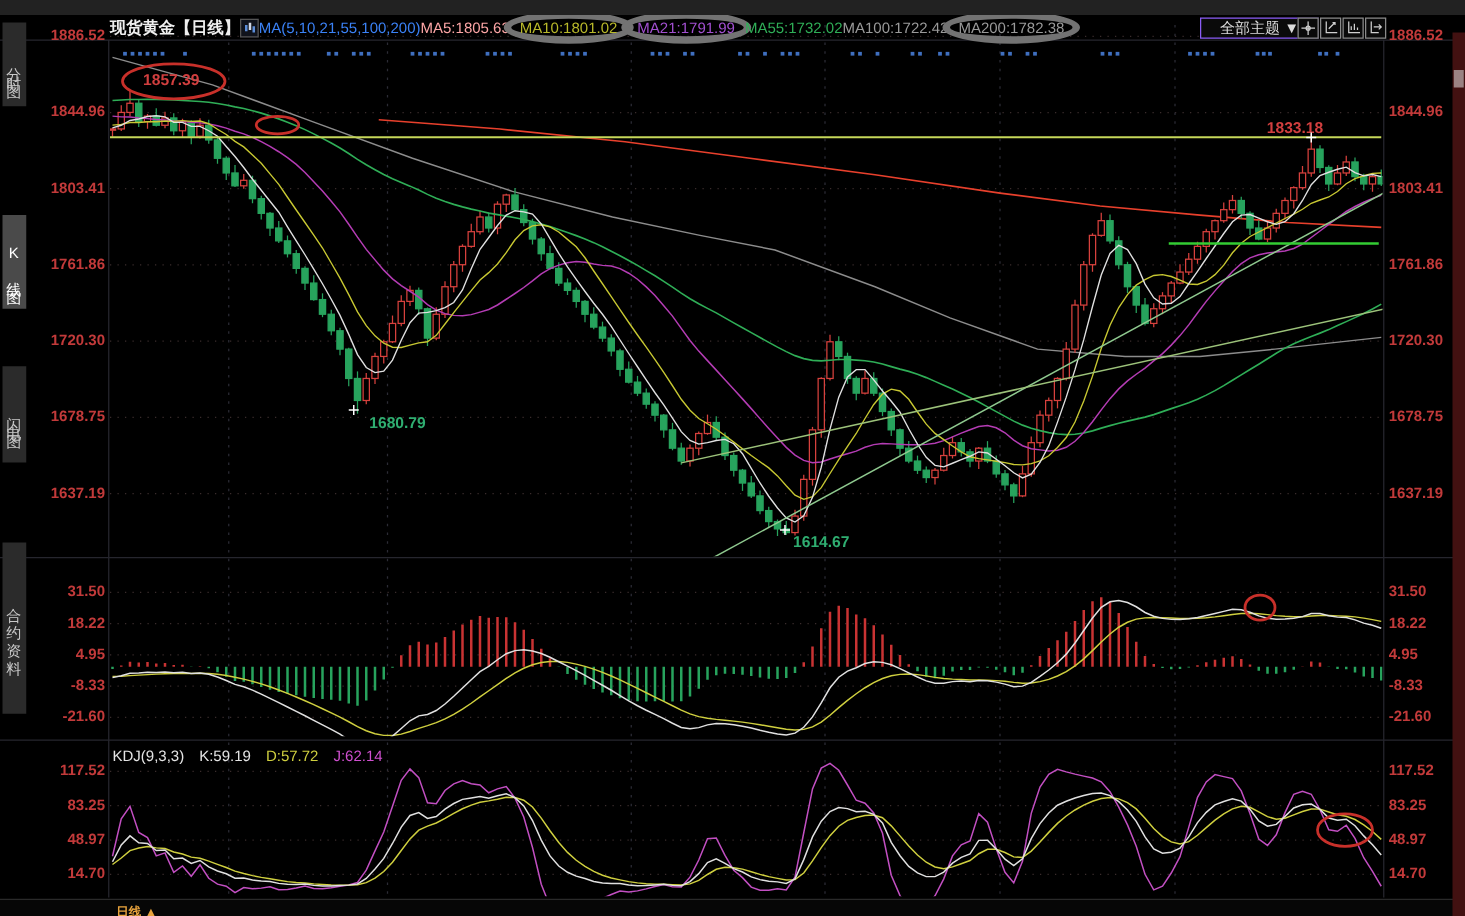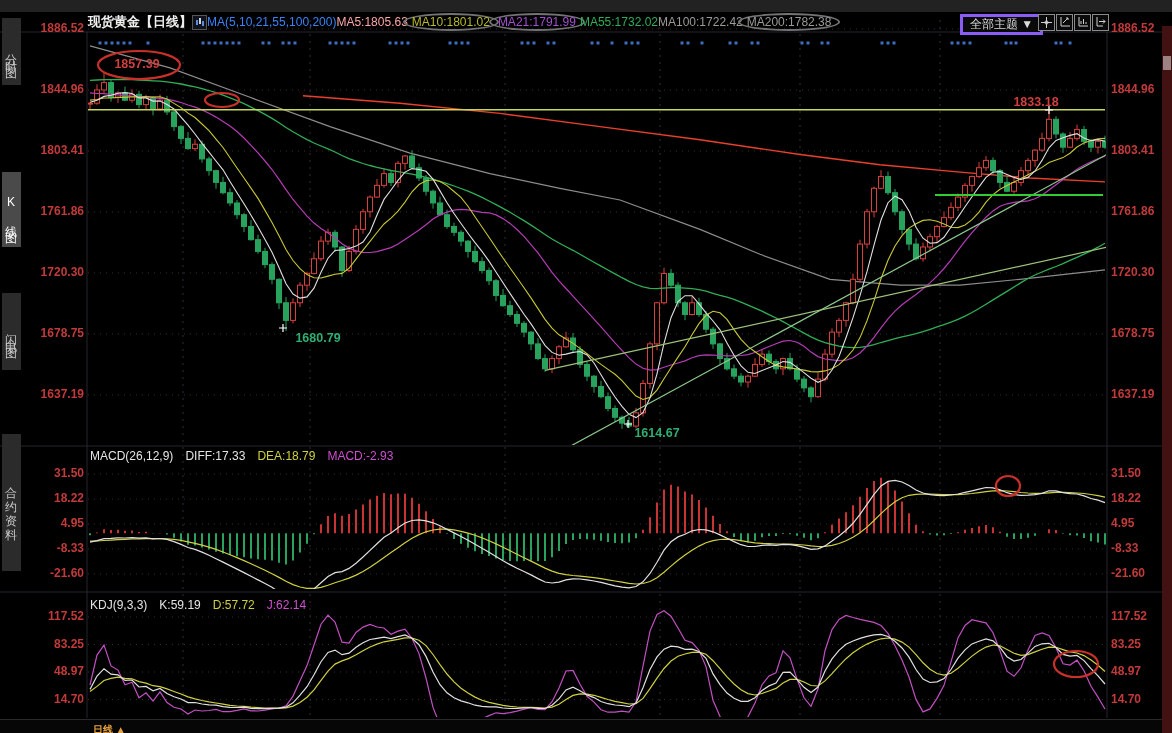"MA10:1801.02" .red-oval { border: 2px solid #737373 -> 6px solid #737373 }
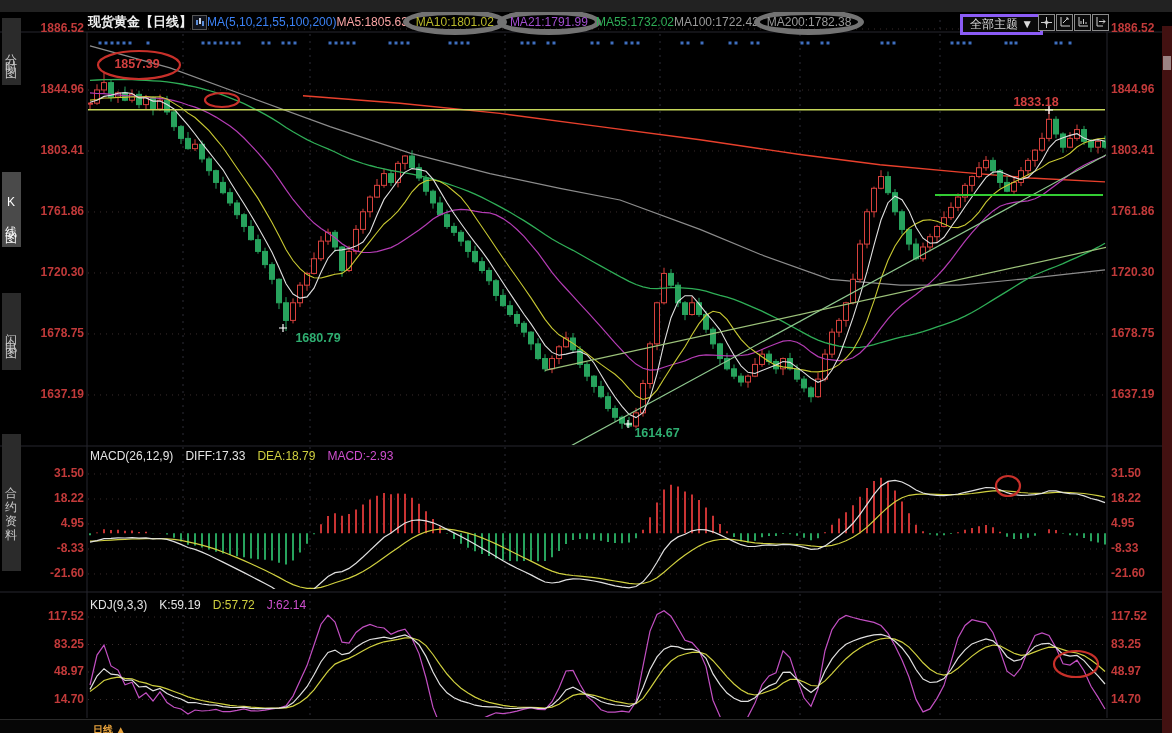"全部主题 ▼" #theme-btn { border: 3px solid #8b5cf6 -> 1px solid #8b5cf6; padding: 0 7px -> 0 15px }
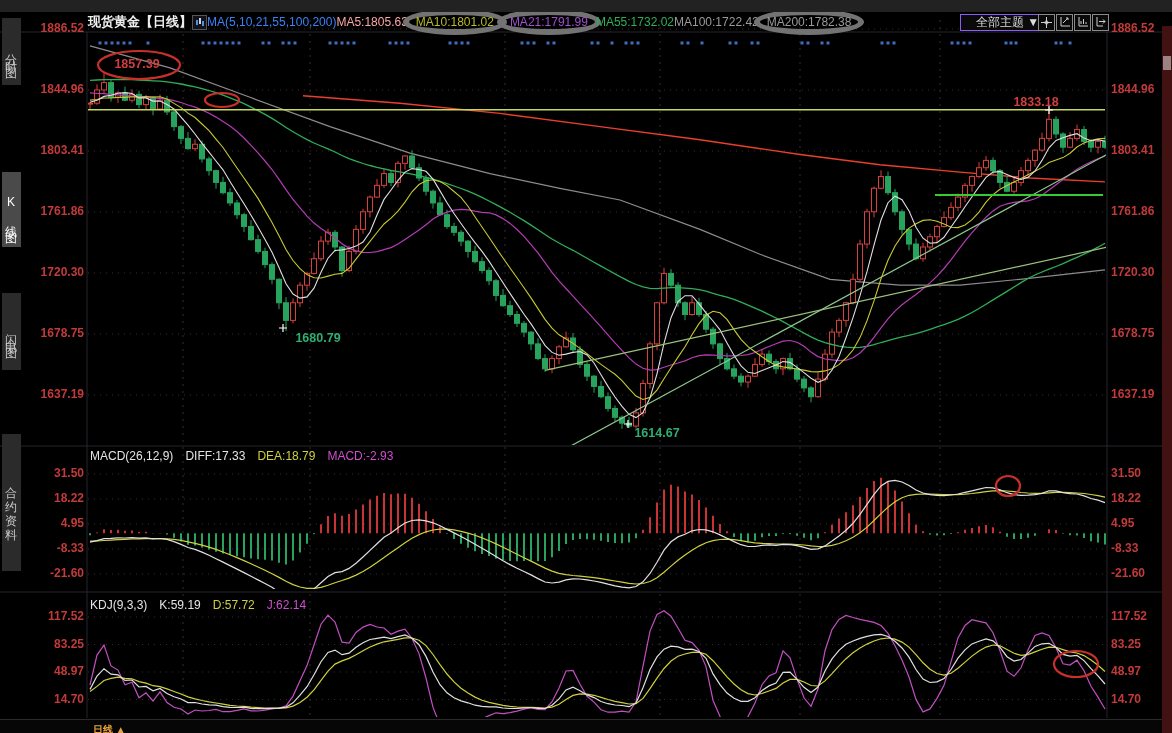"MACD(26,12,9)" div.ind-header { html: <div> <span>MACD(26,12,9)</span> <span>DIFF:17.33</span> <span>DEA:18.79</span> <span>MACD:-2.93</span> </div> -> none }
